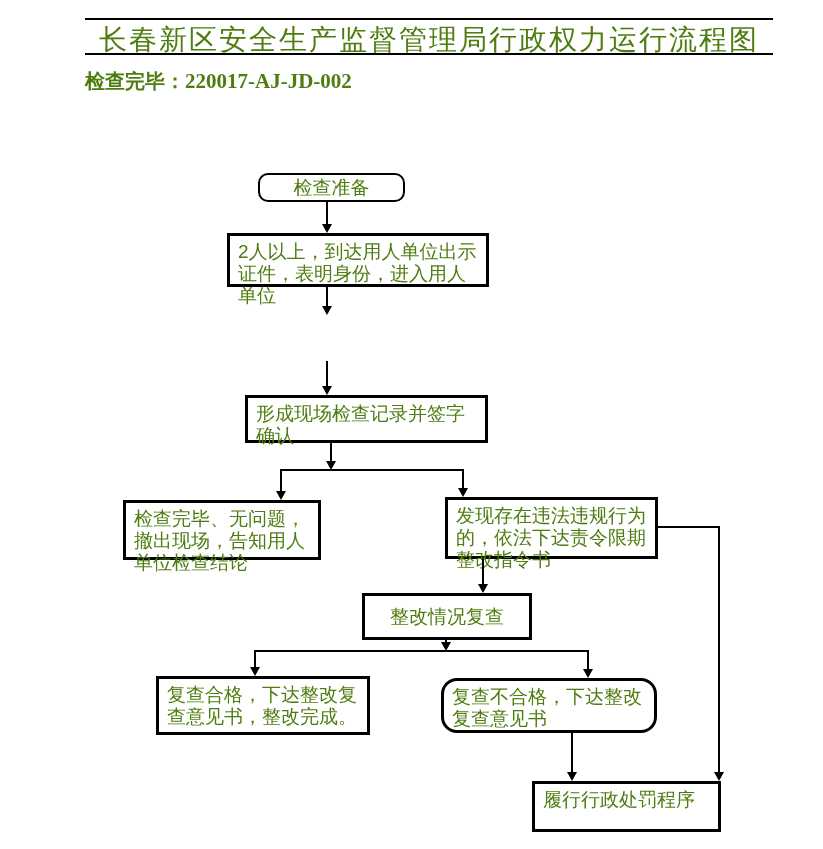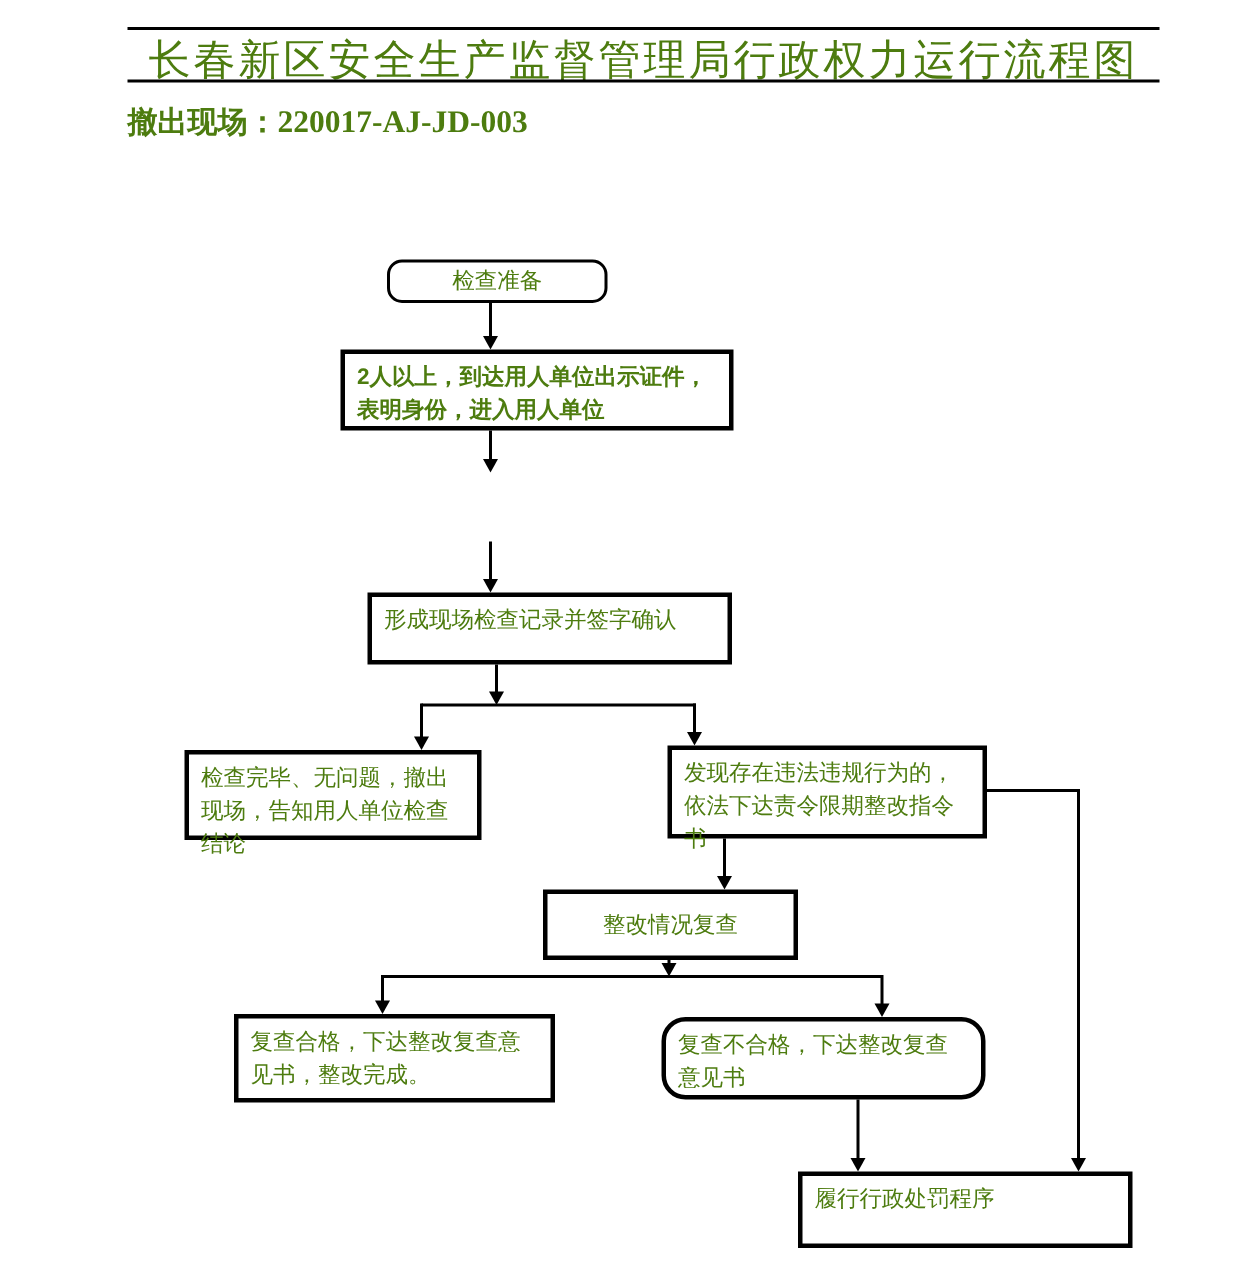"撤出现场：" span { text: 撤出现场 -> 检查完毕 }
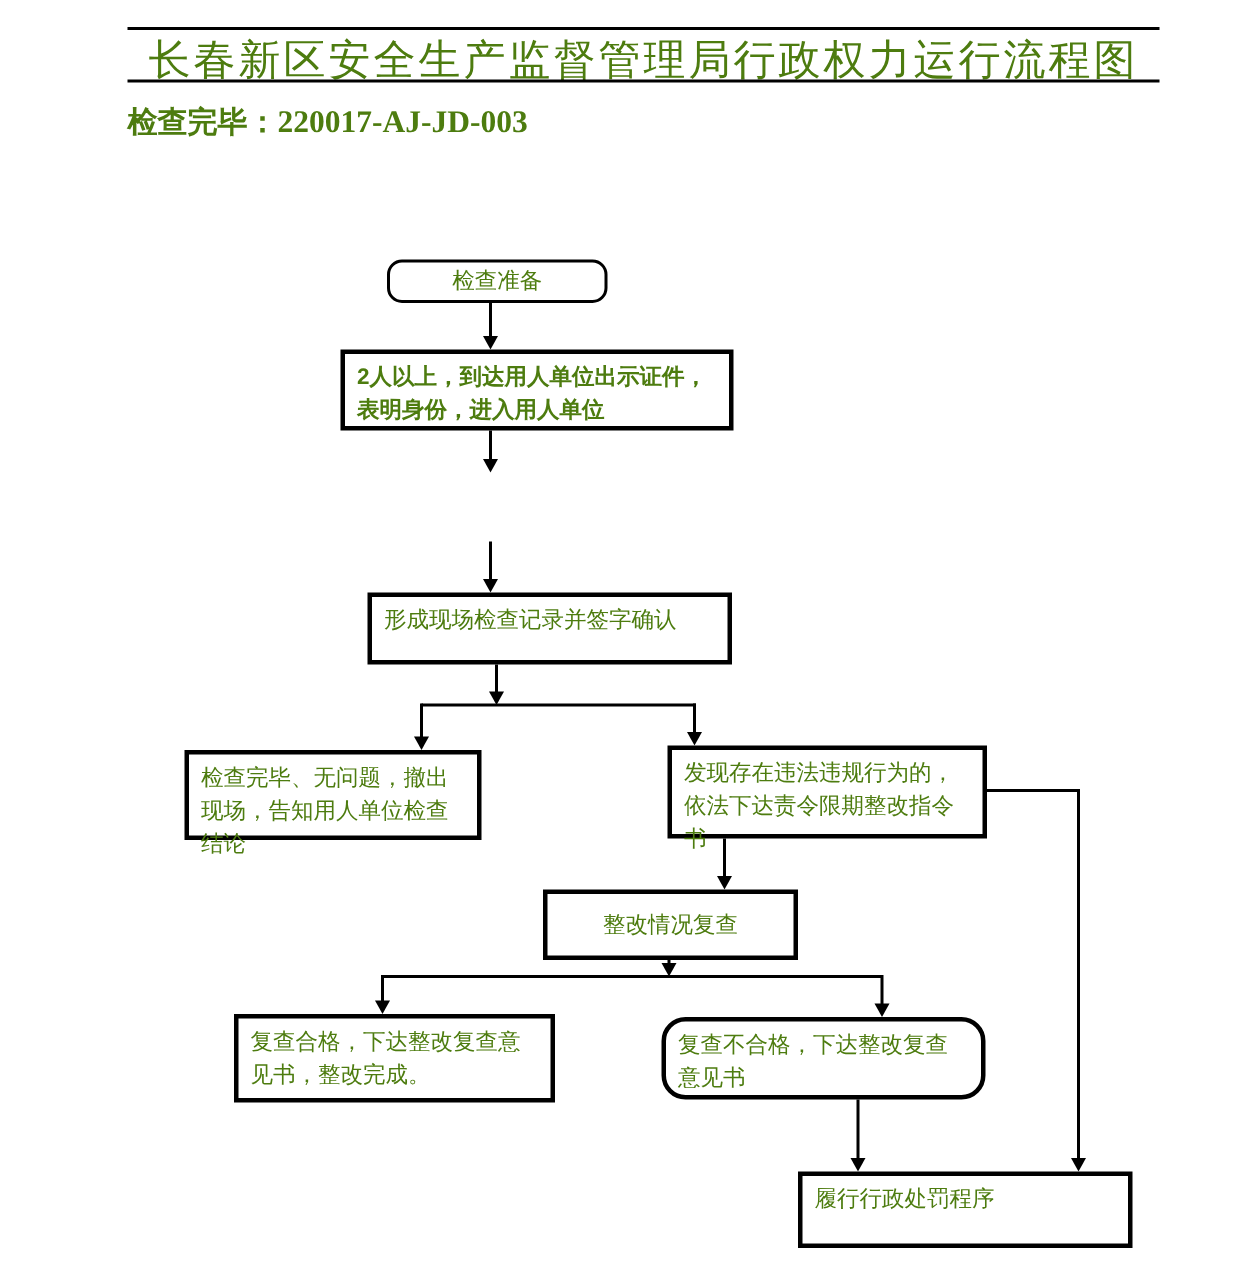"220017-AJ-JD-003" span.value { text: 220017-AJ-JD-003 -> 220017-AJ-JD-002 }
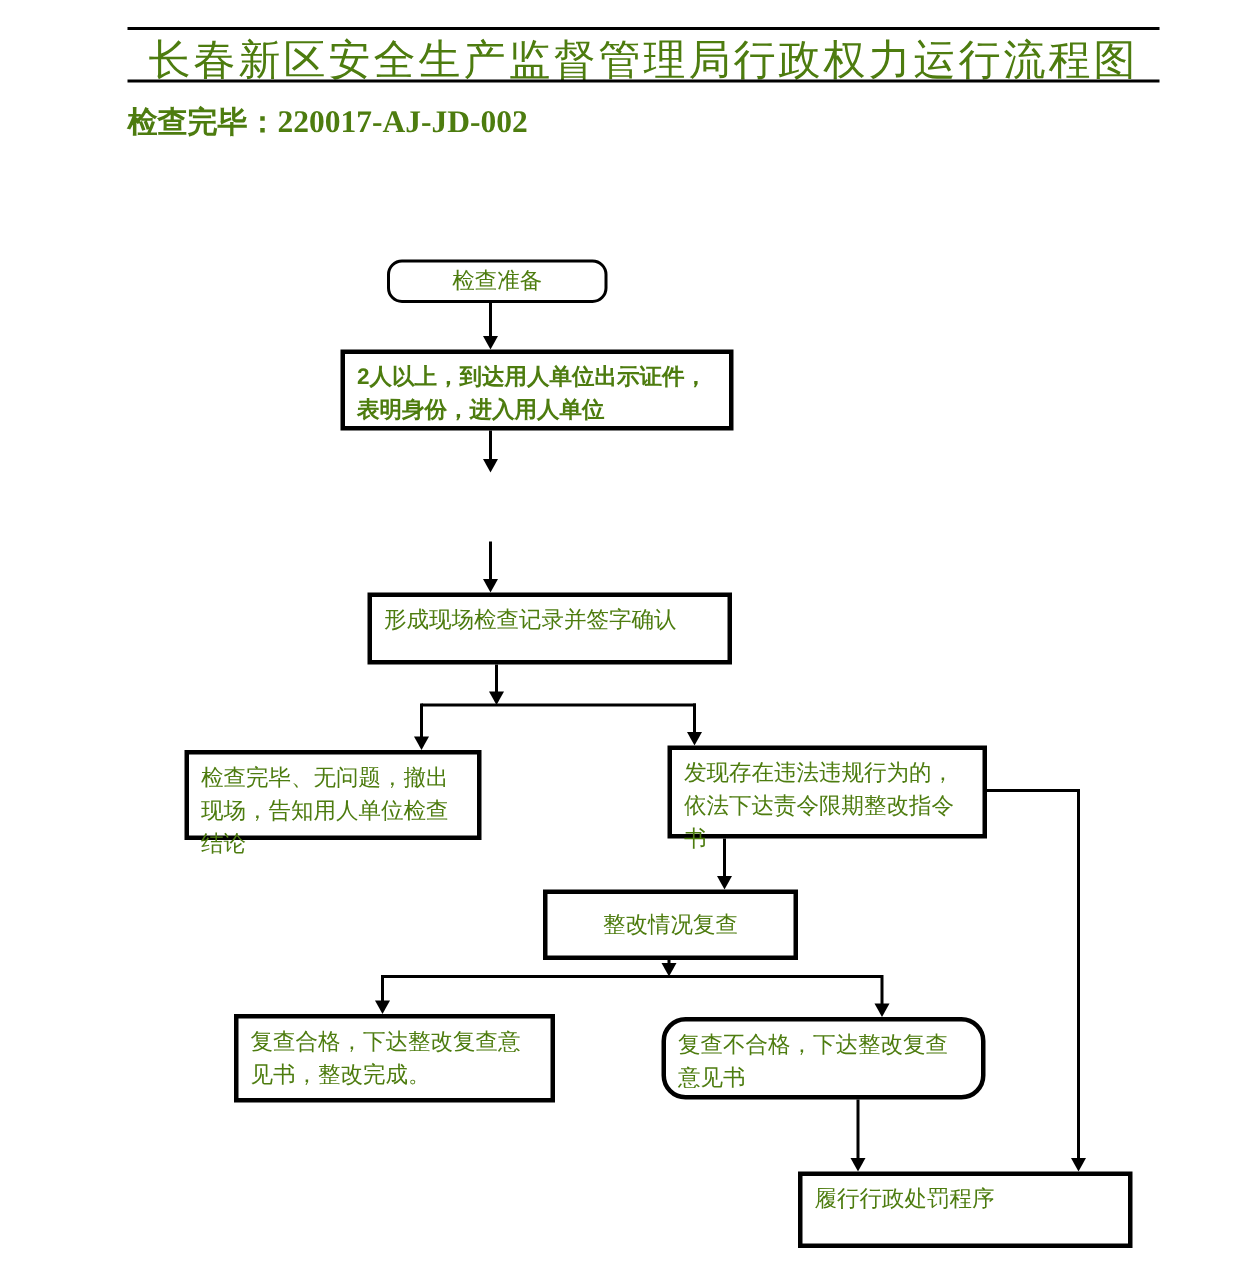"检查准备" .node { font-size: 15px -> 19px }
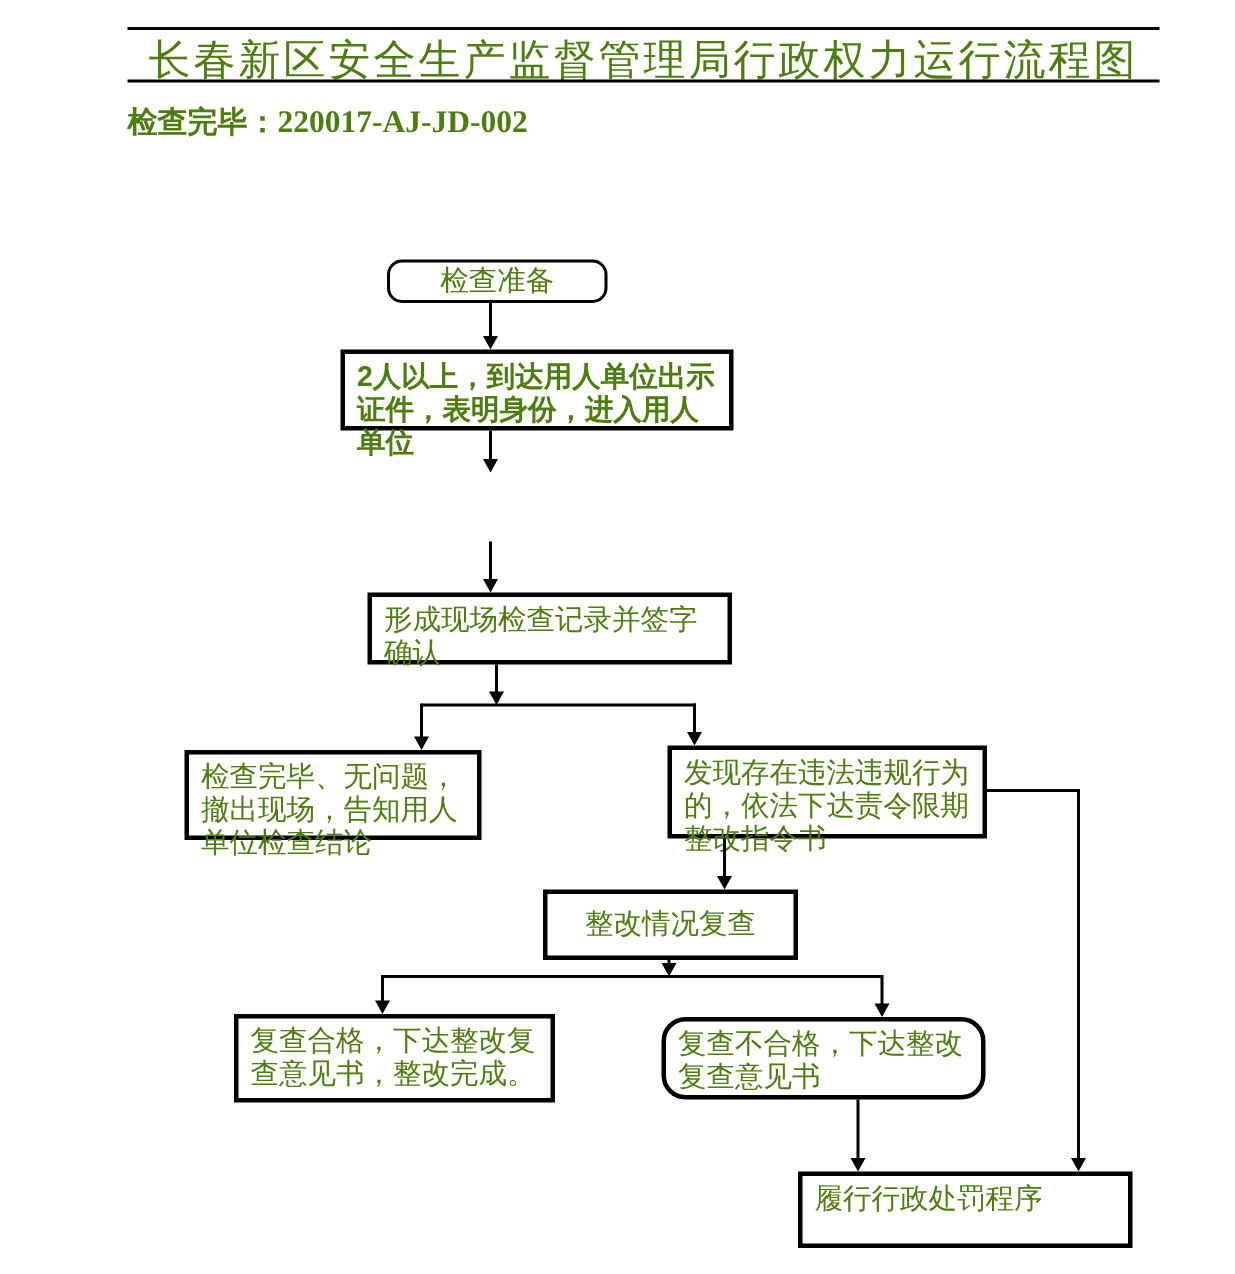"2人以上，到达用人单位出示证件，表明身份，进入用人单位" div.node { font-weight: bold -> none }
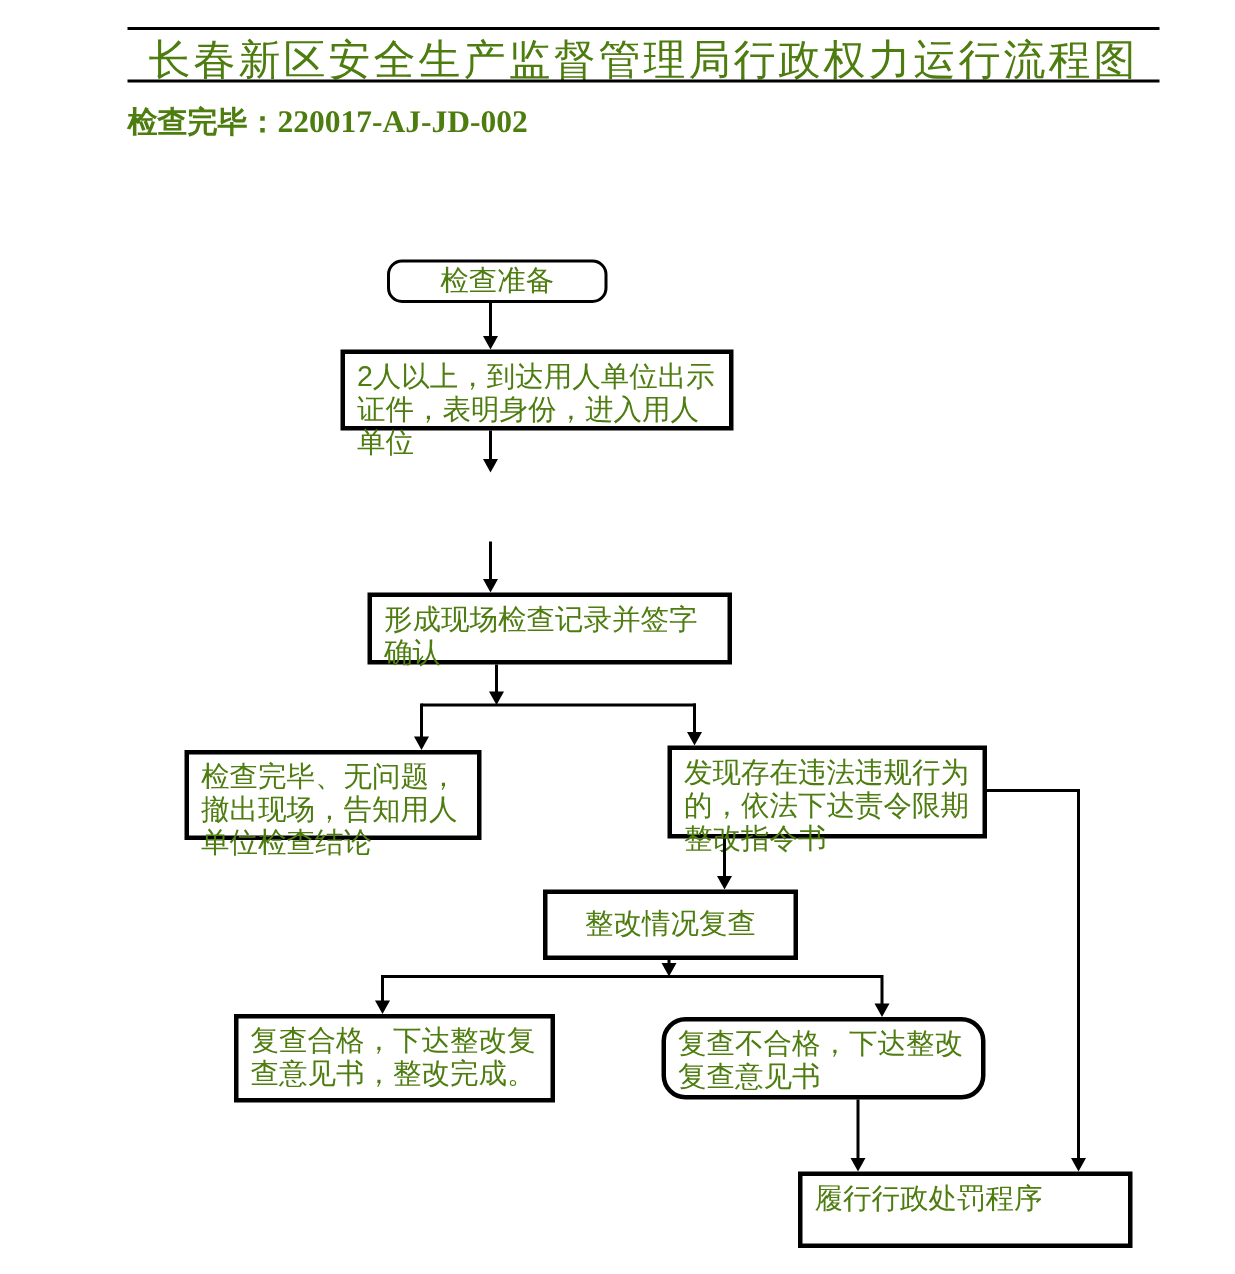"履行行政处罚程序" div.node { width: 223px -> 189px }
